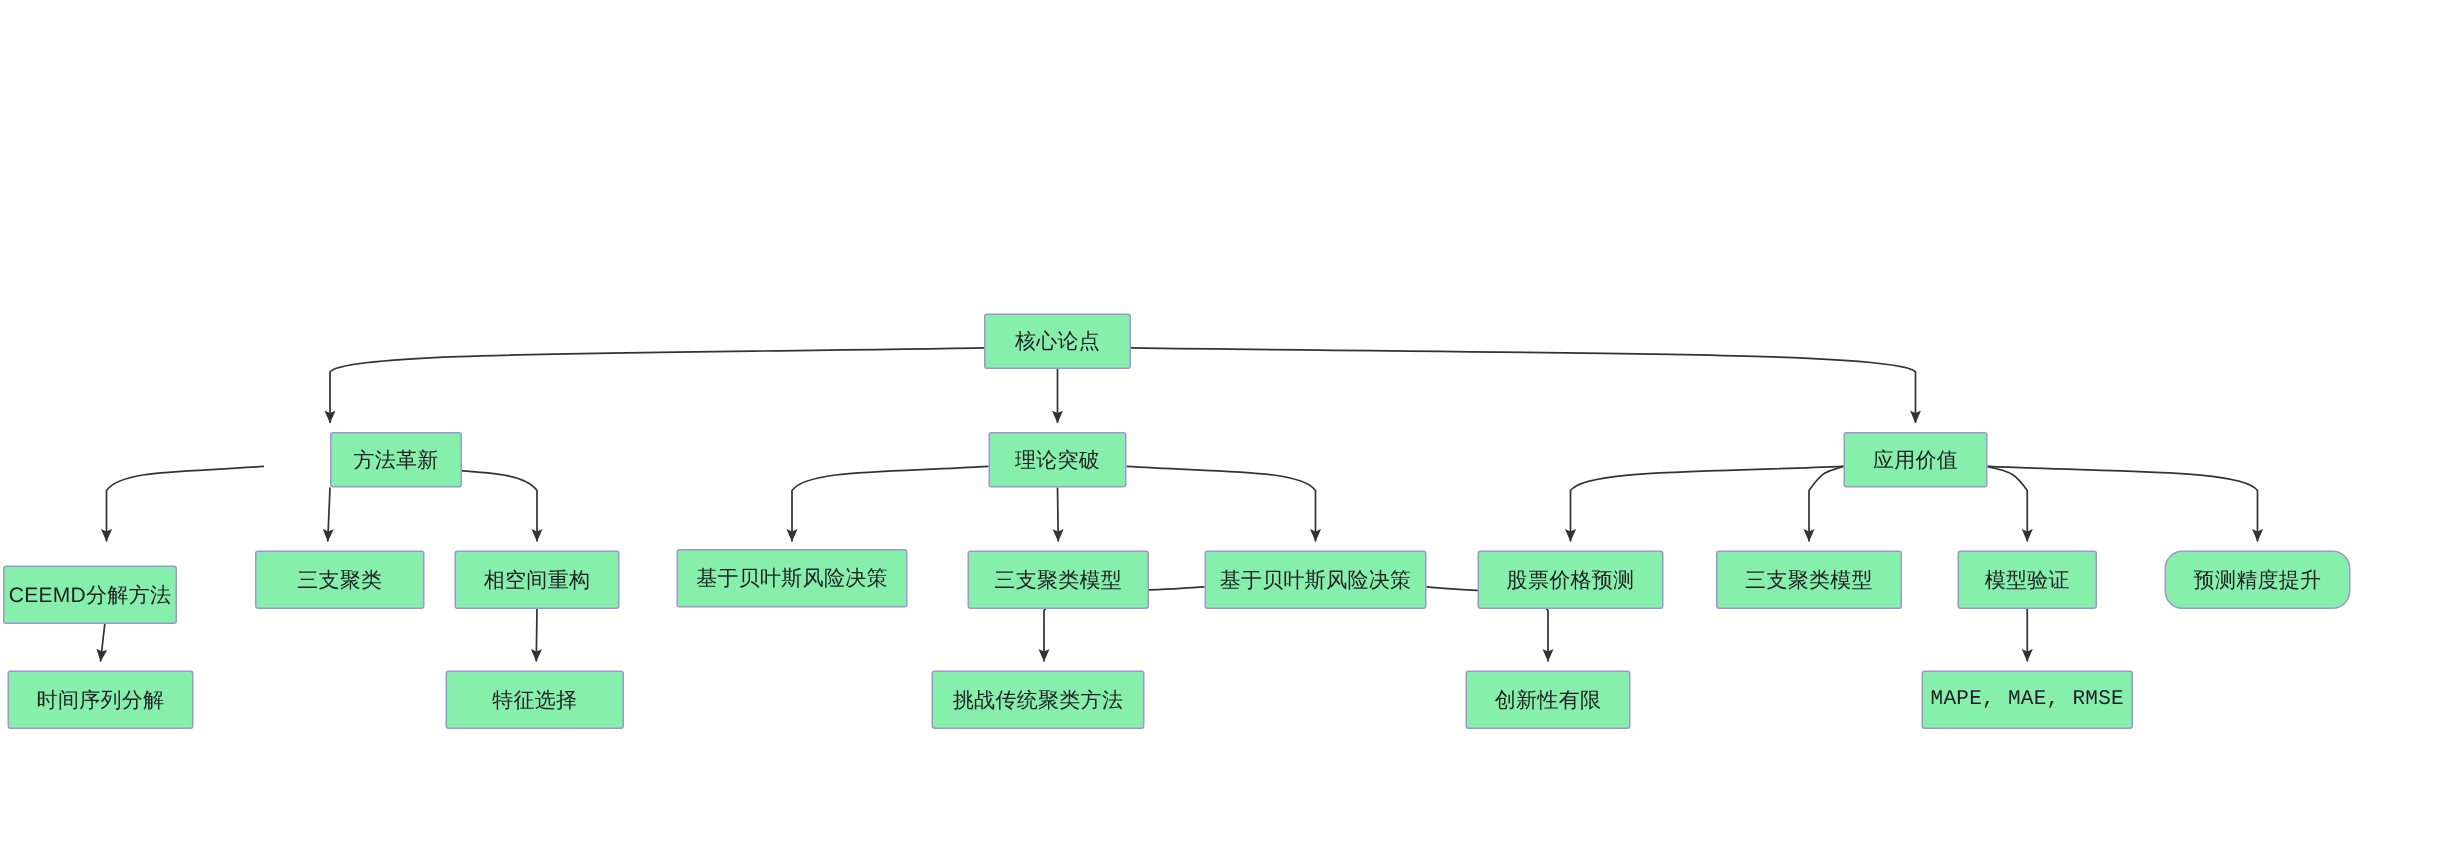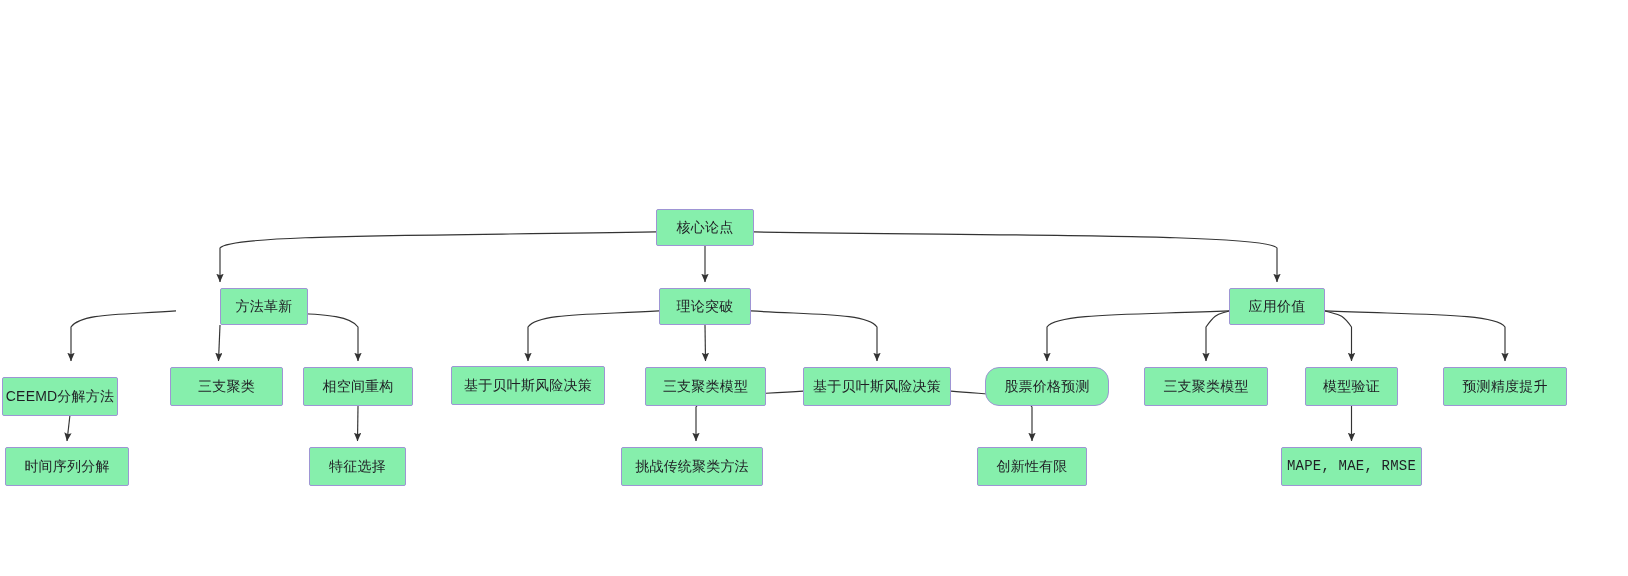"股票价格预测" div.node { border-radius: 14px -> none }
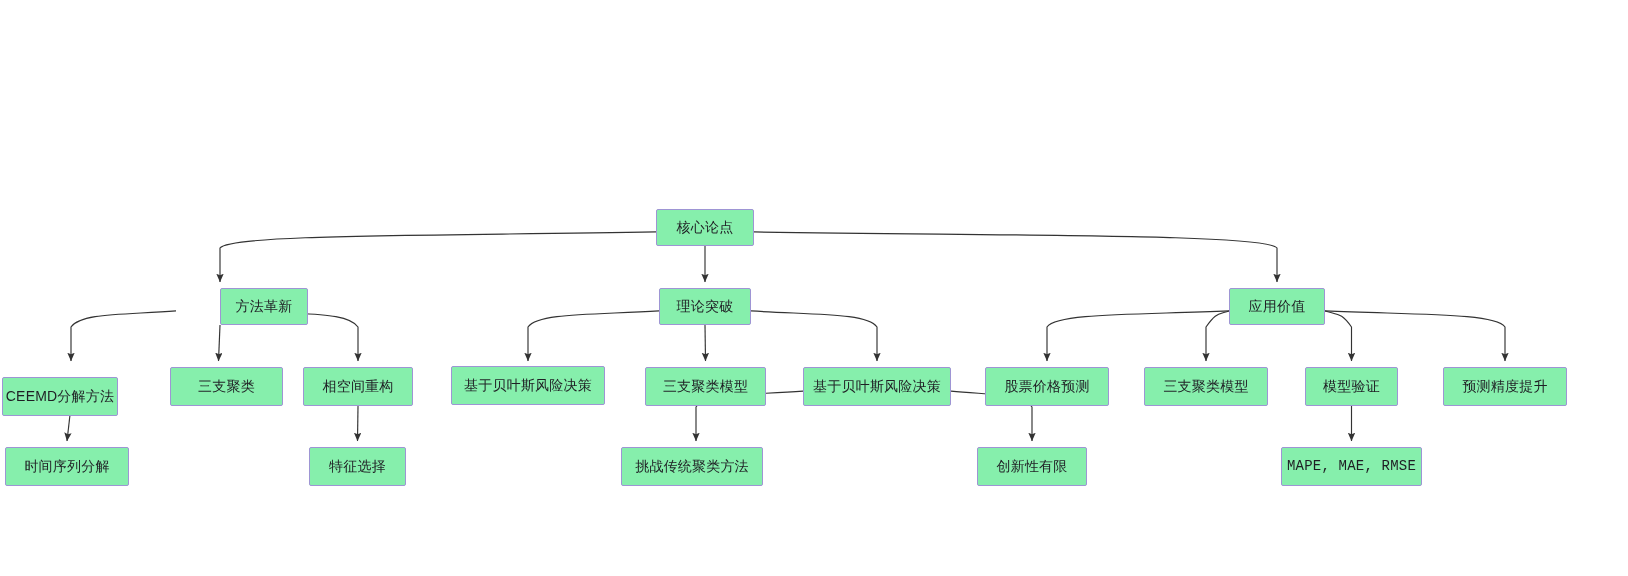"预测精度提升" div.node { border-radius: none -> 12px }
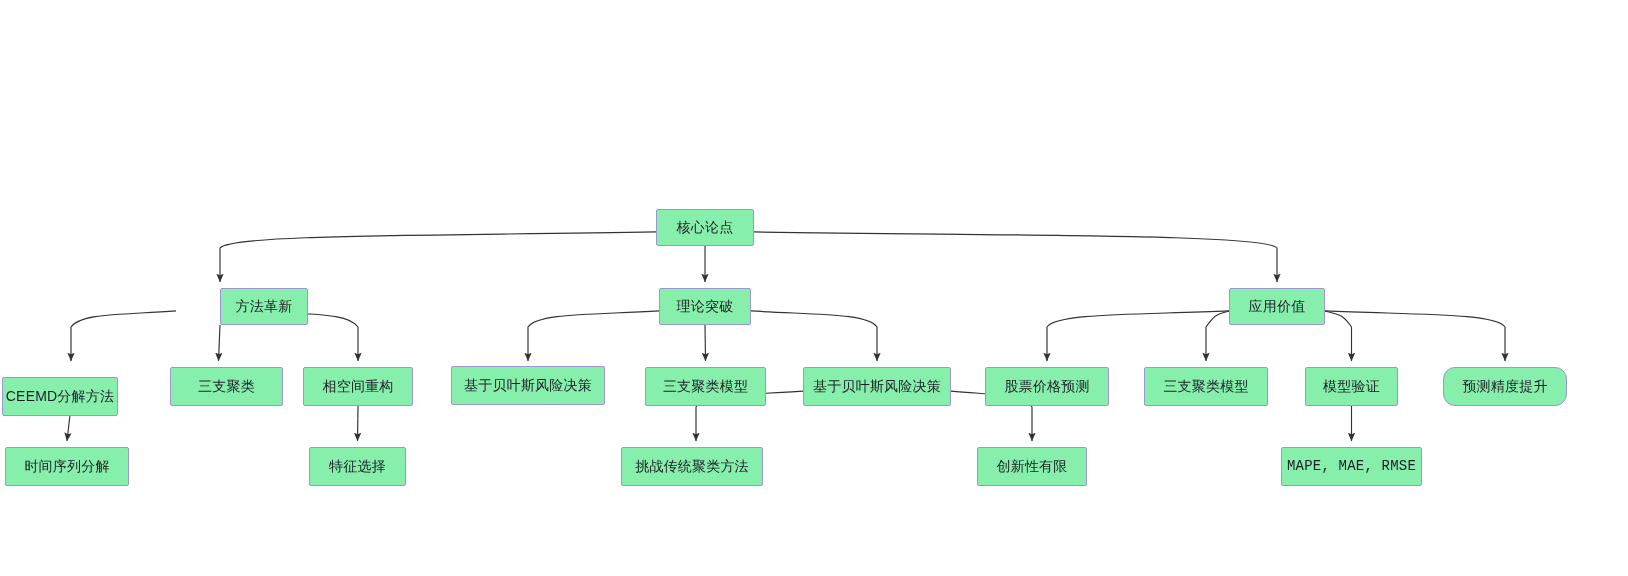"特征选择" div.node { left: 309px -> 297px; width: 97px -> 119px }
